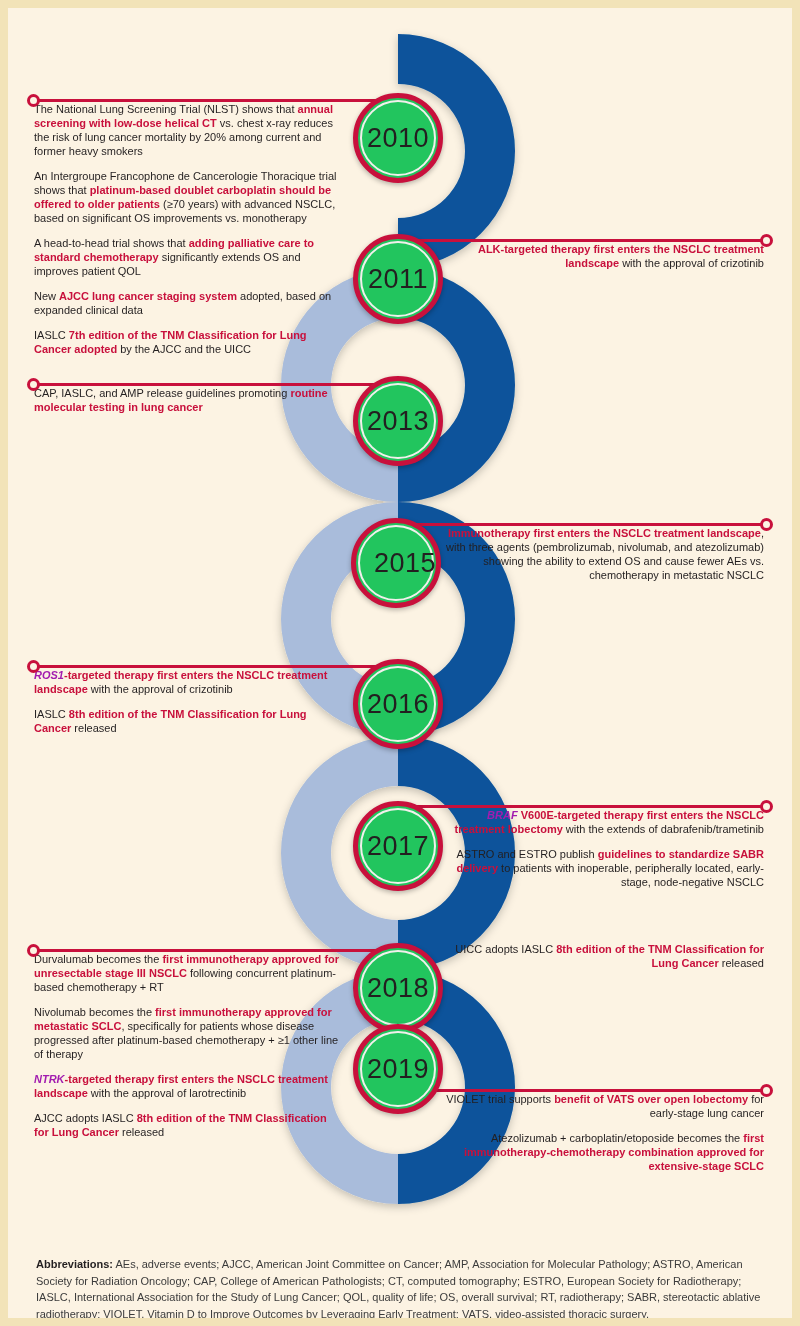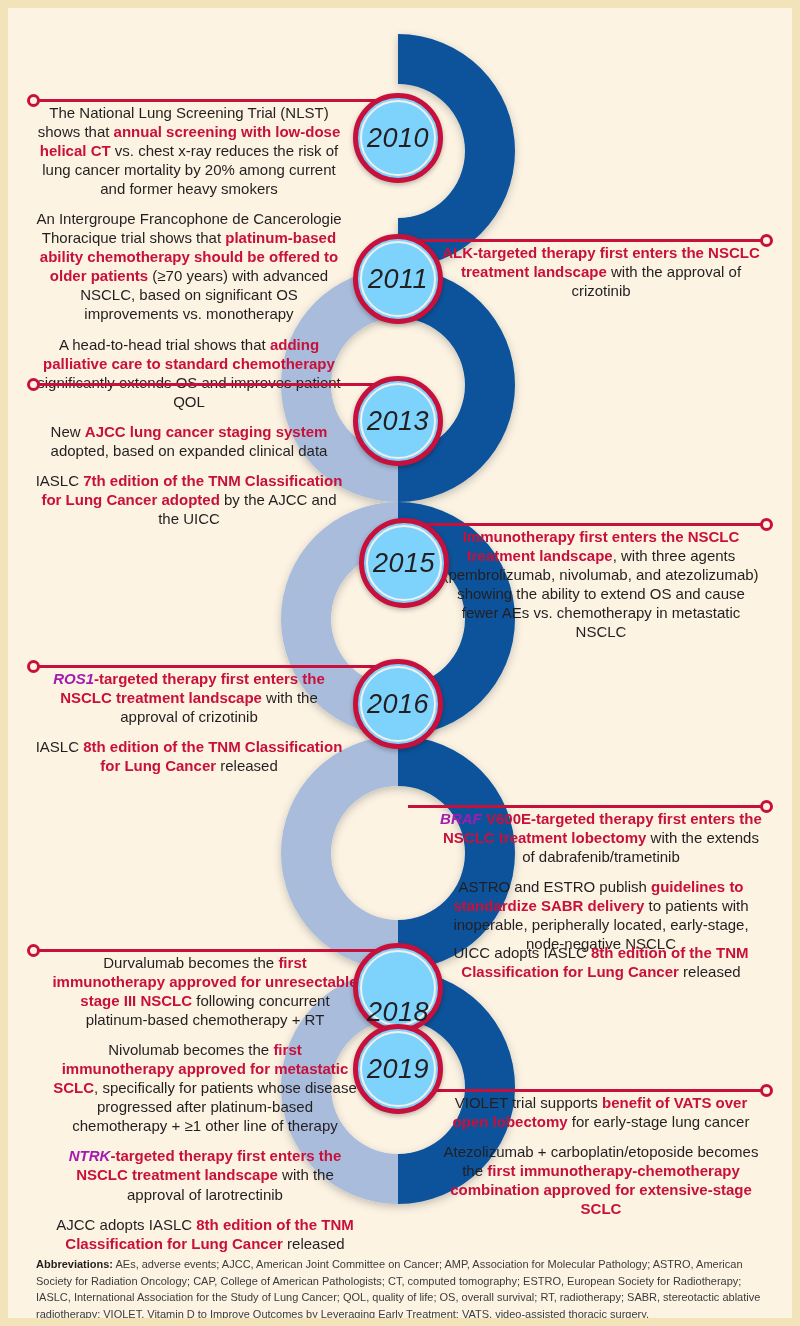"The National Lung Screening Trial" .event { font-size: 15px -> 11px; text-align: center -> none }
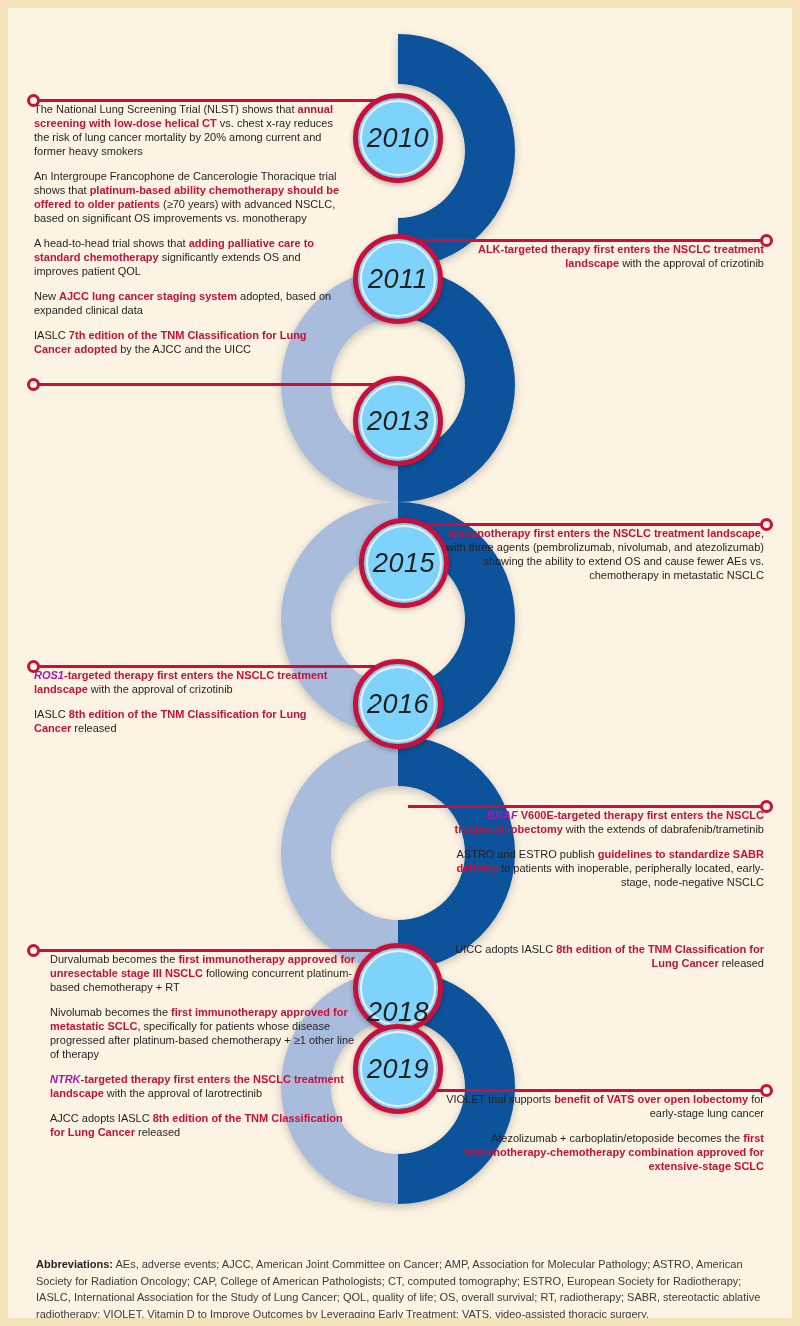"2010" .year-node { background: #7dd3fc -> #22c55e; font-style: italic -> none }
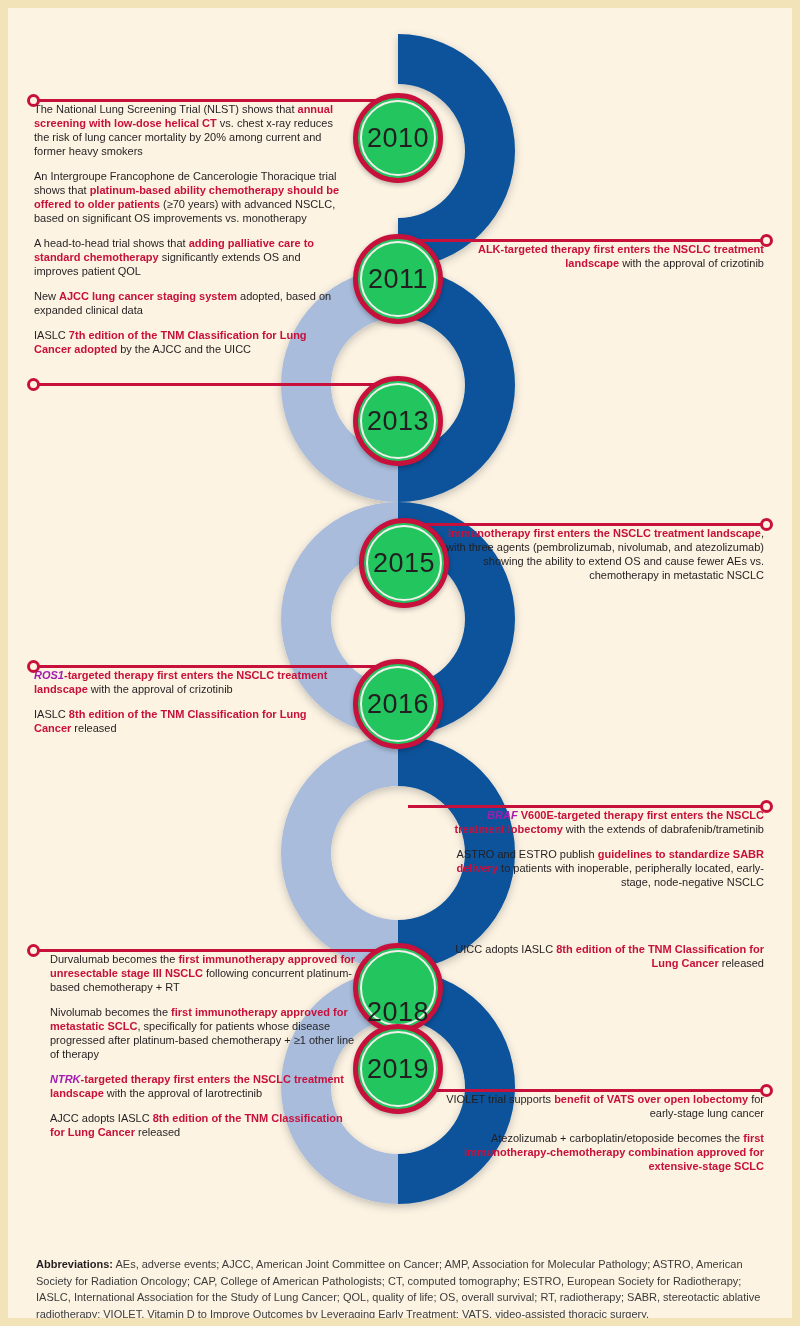"platinum-based ability chemotherapy" b { text: ability chemotherapy -> doublet carboplatin }
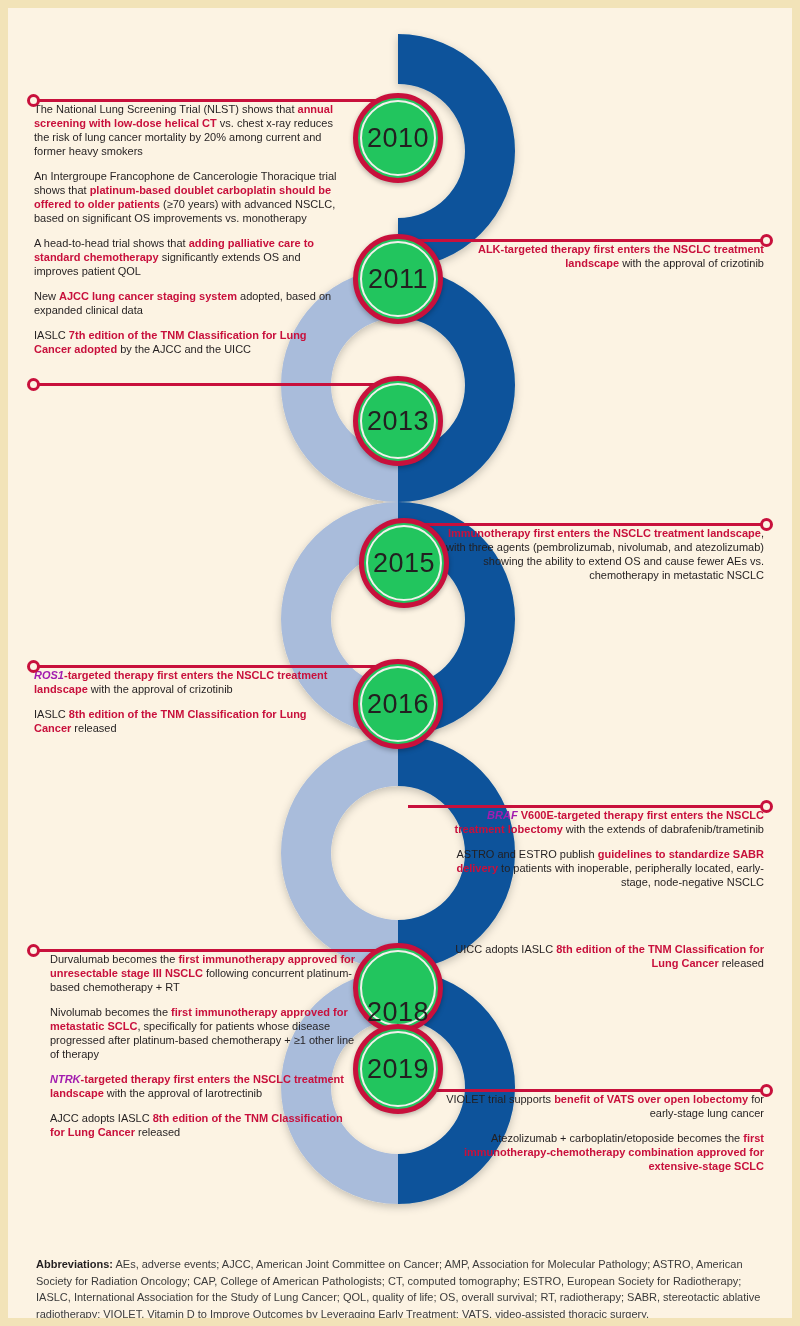"CAP, IASLC, and AMP release" div.events { html: none -> <div> <div><span>CAP, IASLC, and AMP release guidelines promoting </span><b>routine molecular testing in lung cancer</b></div> </div> }
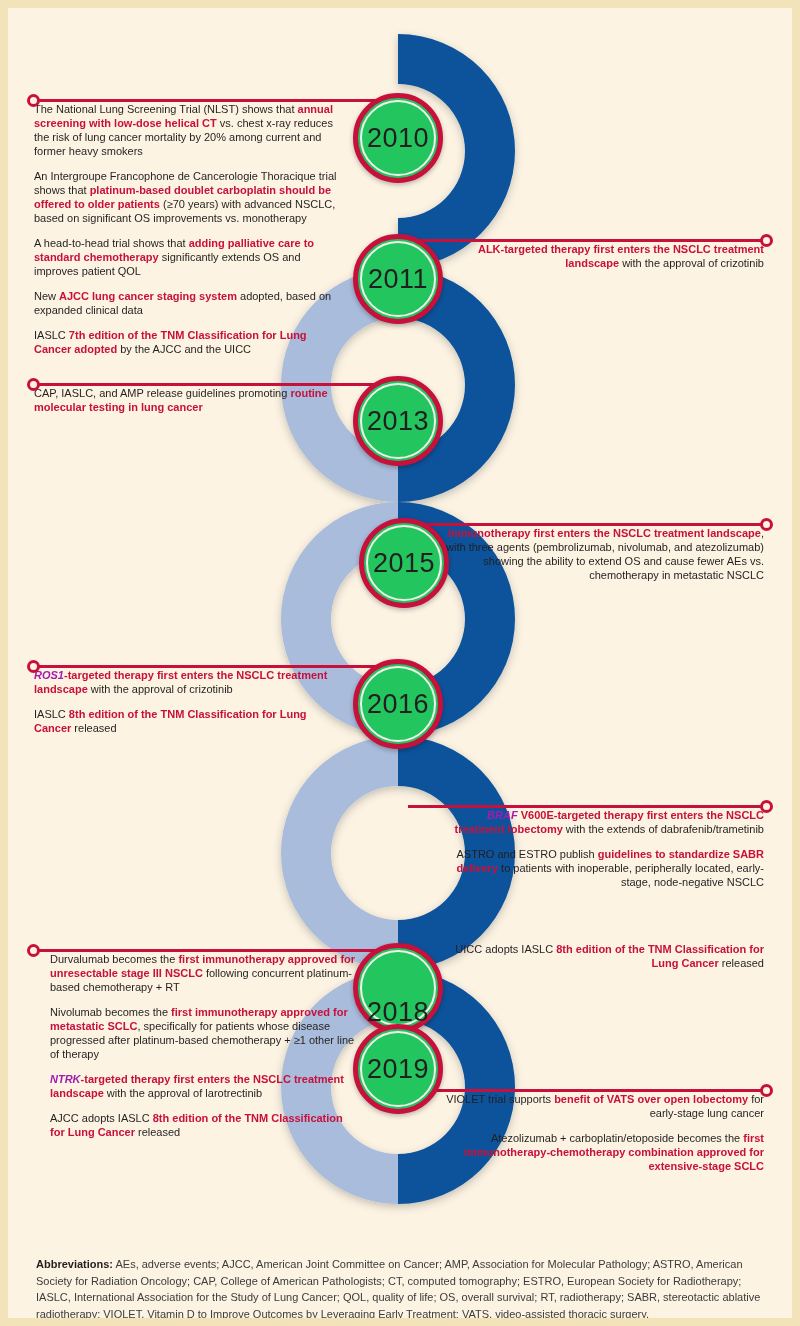"2015" div.year-node { justify-content: none -> flex-end; left: 351px -> 343px }
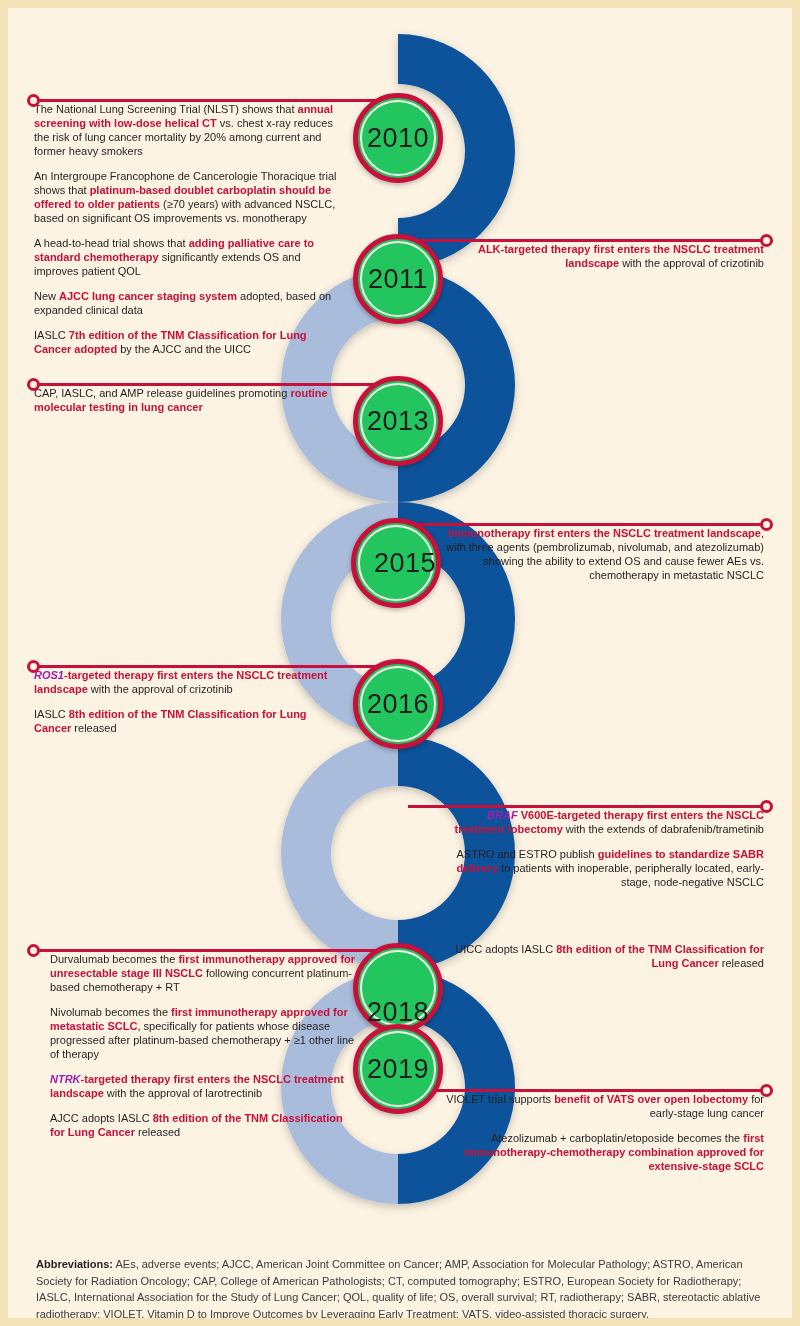"2017" div.year-node { html: none -> <div> <span>2017</span> </div> }
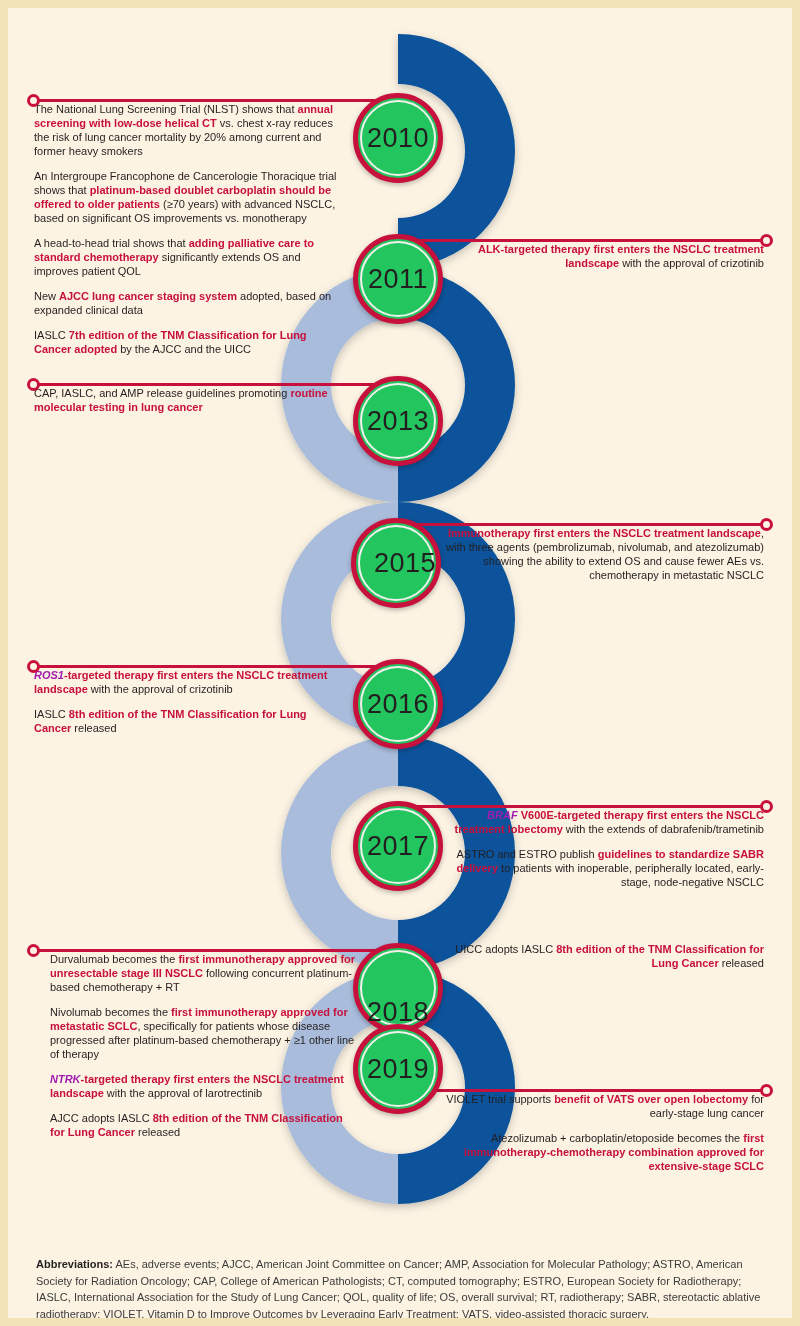"Durvalumab becomes the first" div.events { margin-left: 16px -> none }
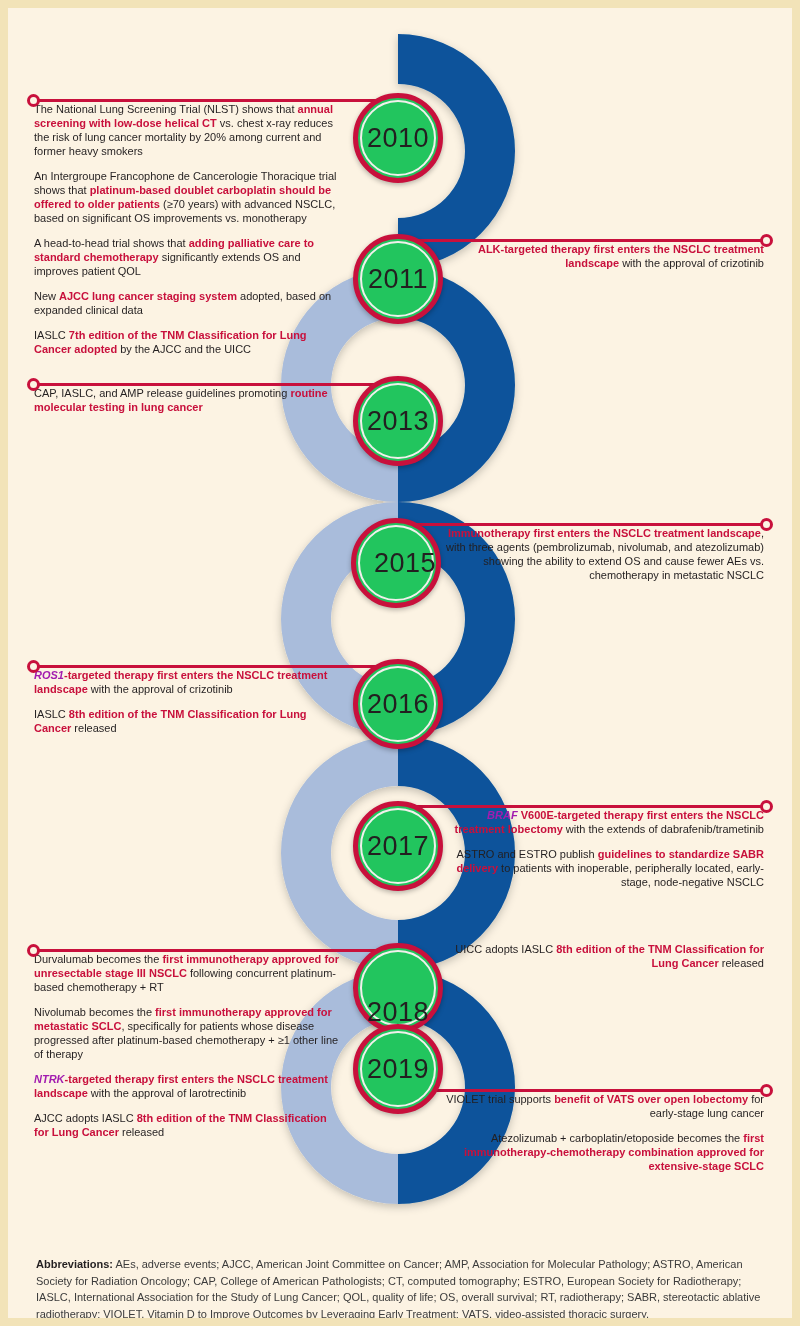"2018" div.year-node { align-items: flex-end -> none }
